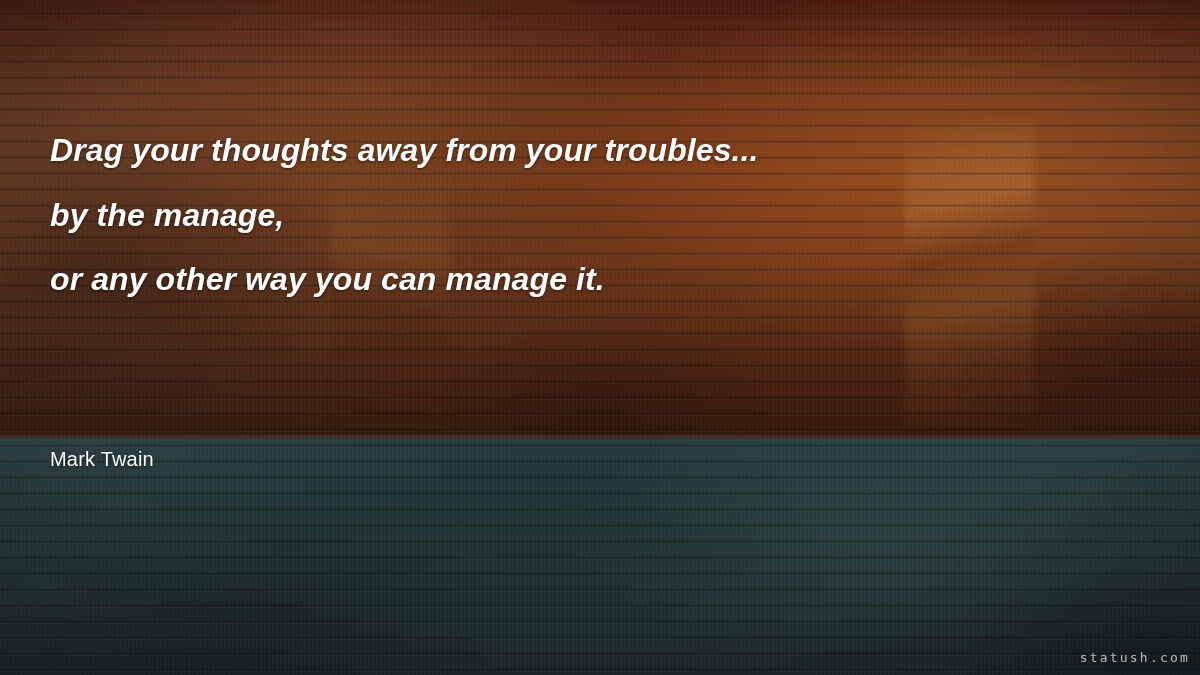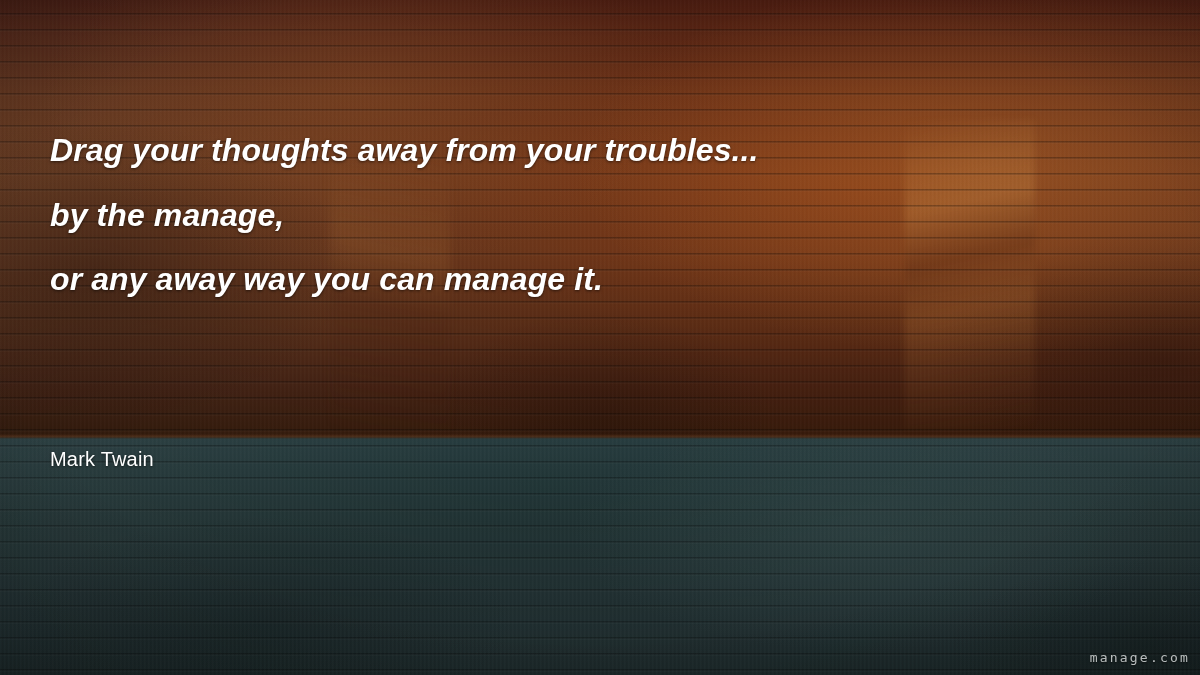"or any away way you" div.quote-line { text: away -> other }
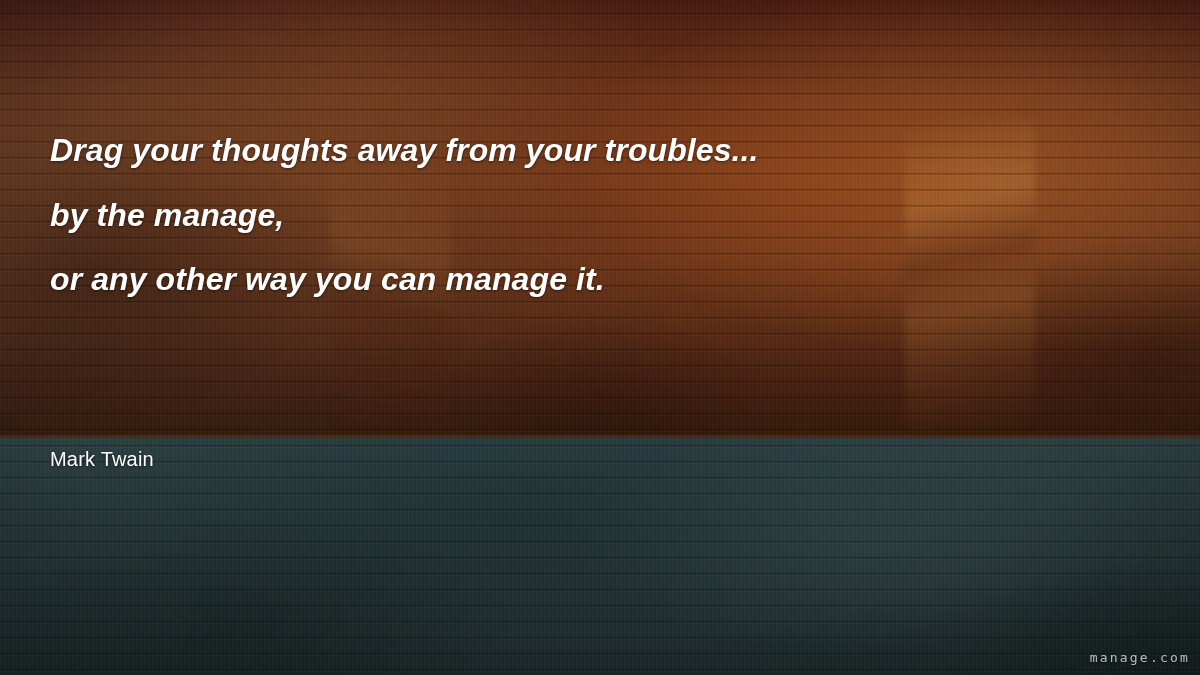"manage.com" div.watermark { text: manage.com -> statush.com }
